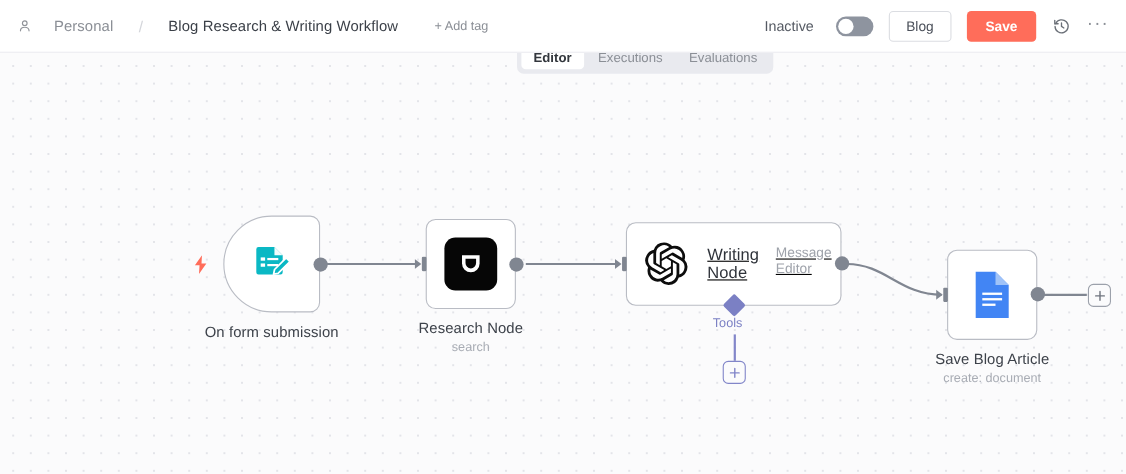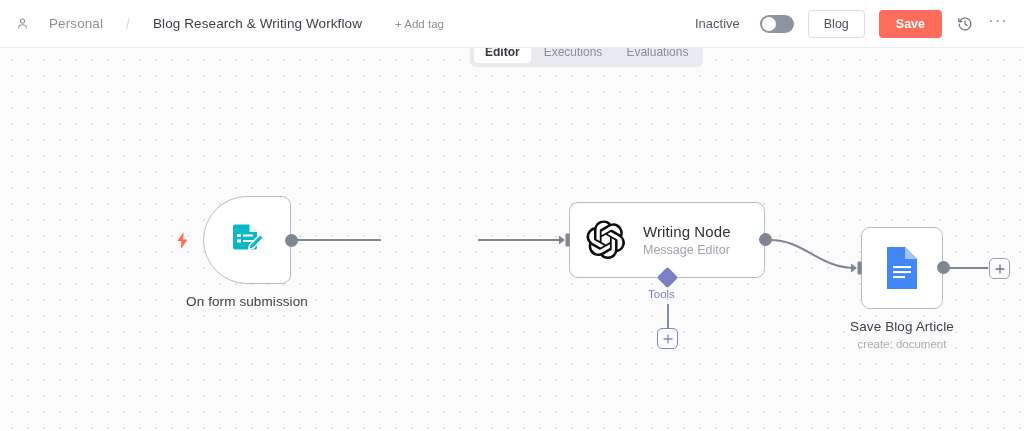"Writing Node" .wide-text { flex-direction: column -> row; text-decoration: none -> underline }
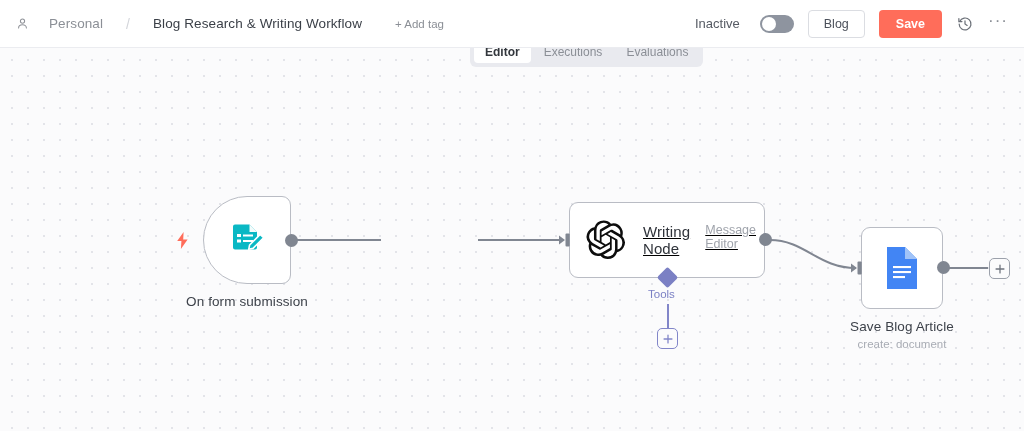"Research Node" div.node { html: none -> <div> <div> <svg> <path></path> <rect></rect> </svg> </div> <div> <span> <svg> <path></path> <path></path> </svg> </span> </div> <div></div> <div> <div>Research Node</div> <div>search</div> </div> </div> }
